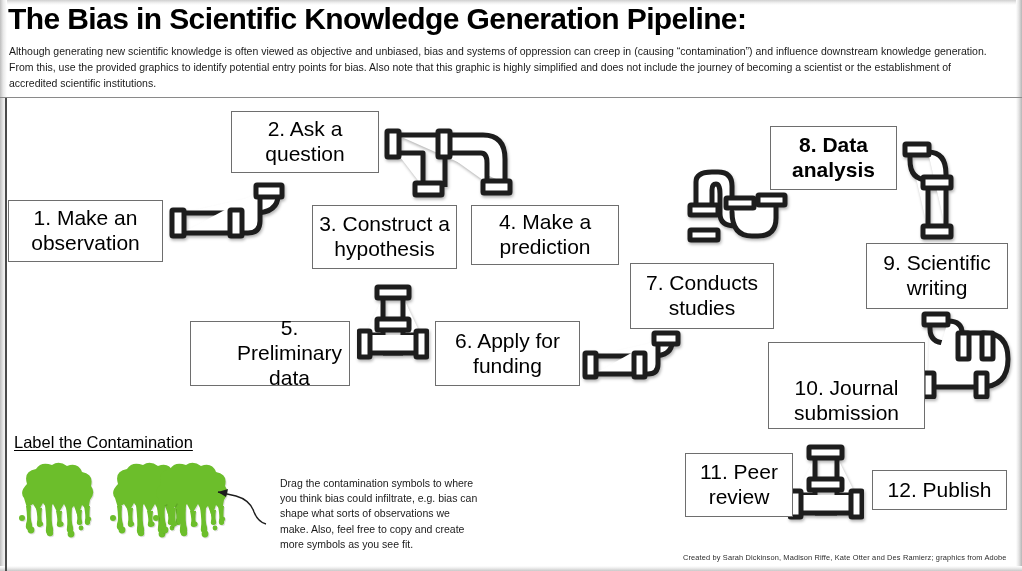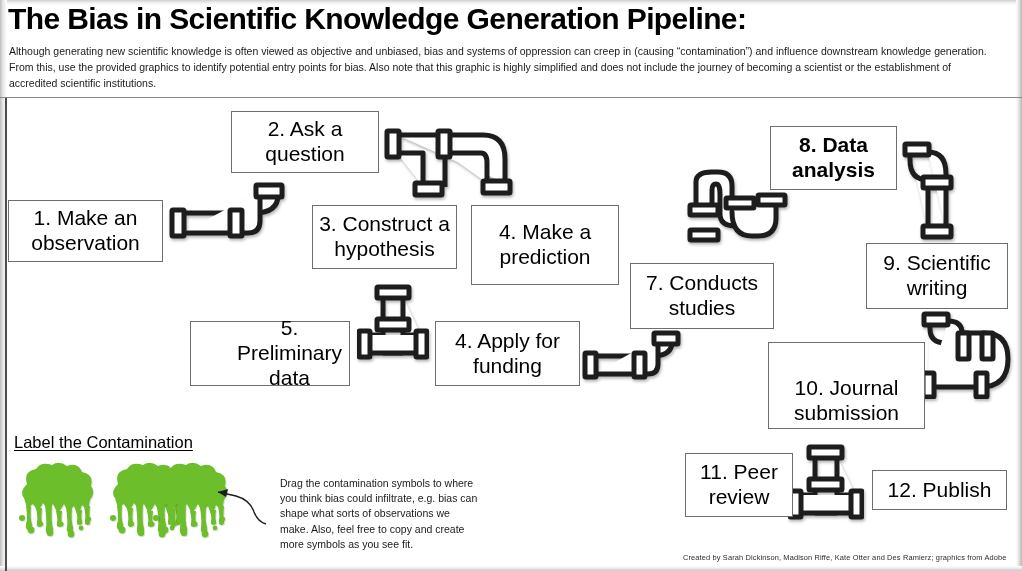"4. Make a prediction" div.node { height: 80px -> 60px }
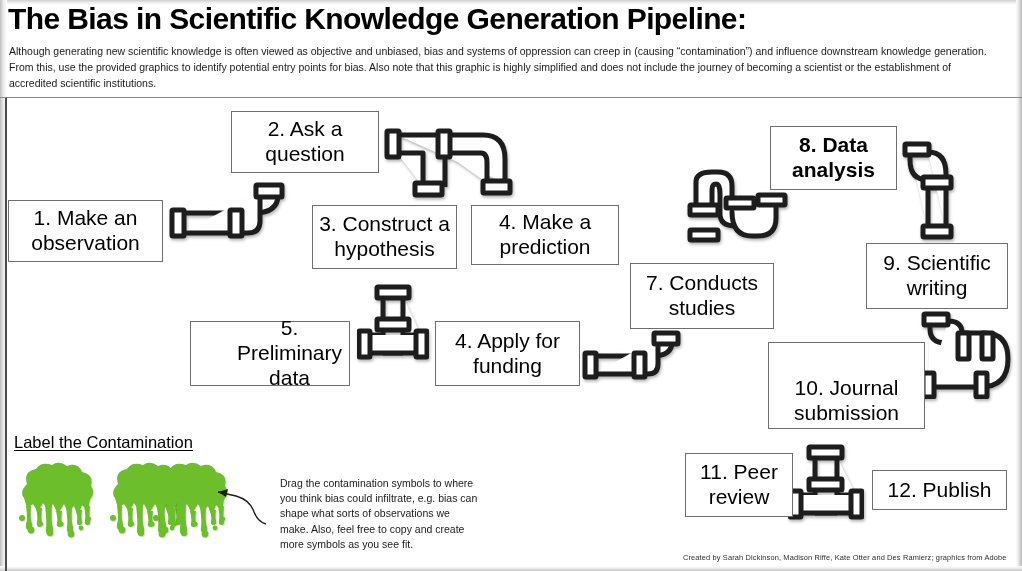"4. Apply for funding" span { text: 4 -> 6 }
